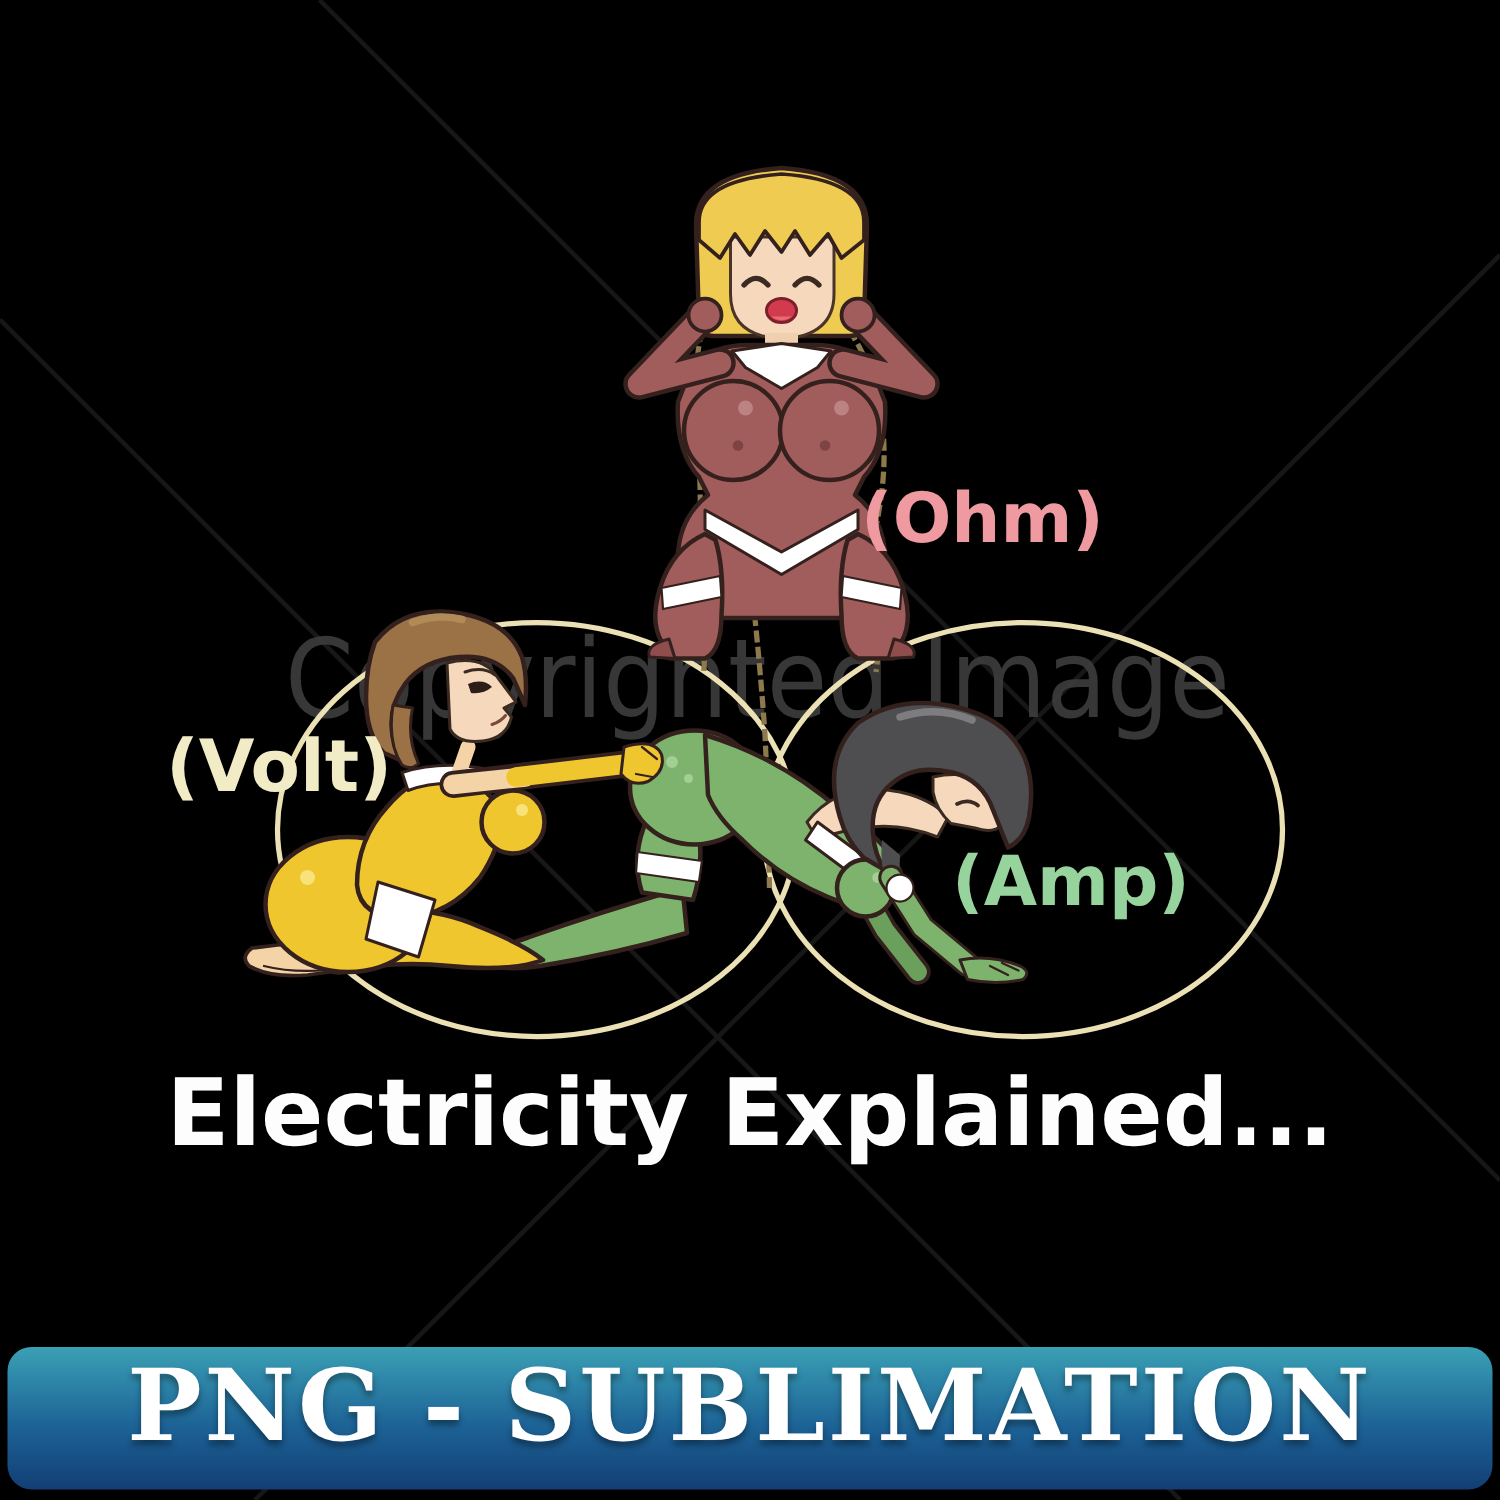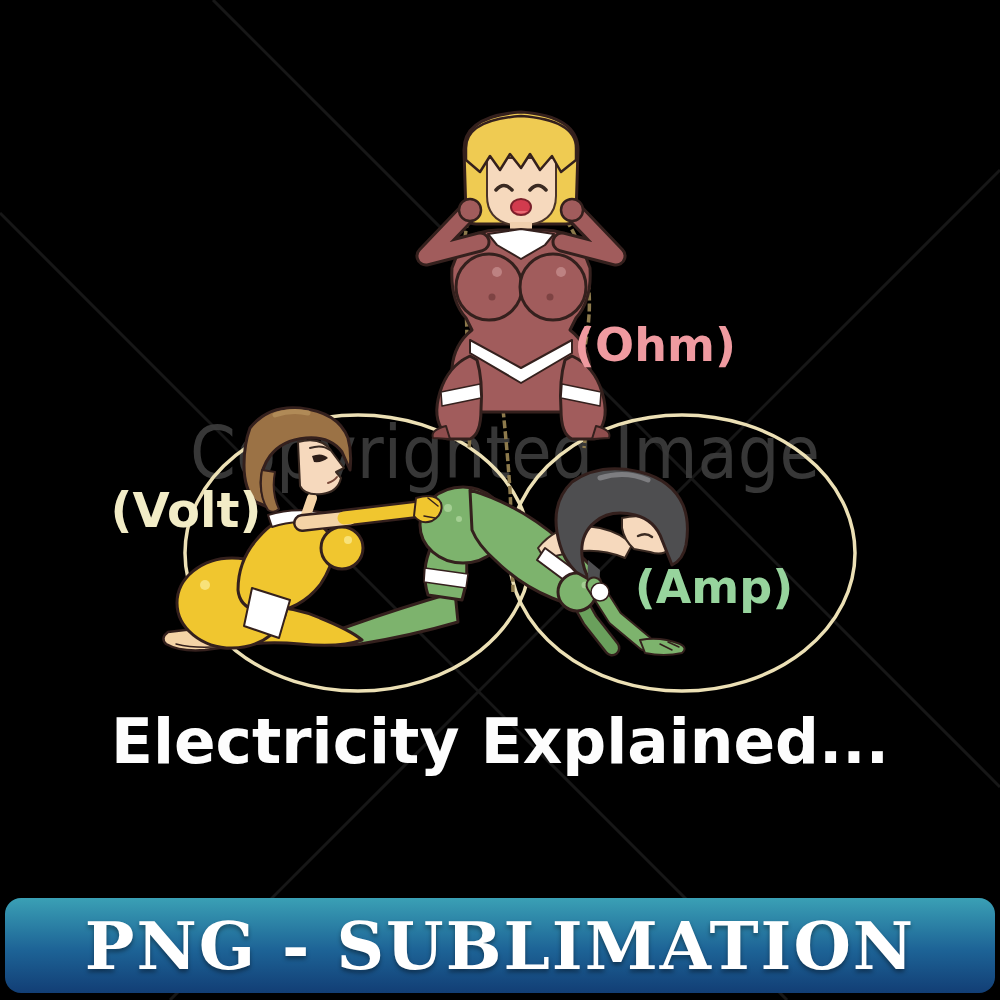"PNG - SUBLIMATION" .banner { align-items: center -> none }
